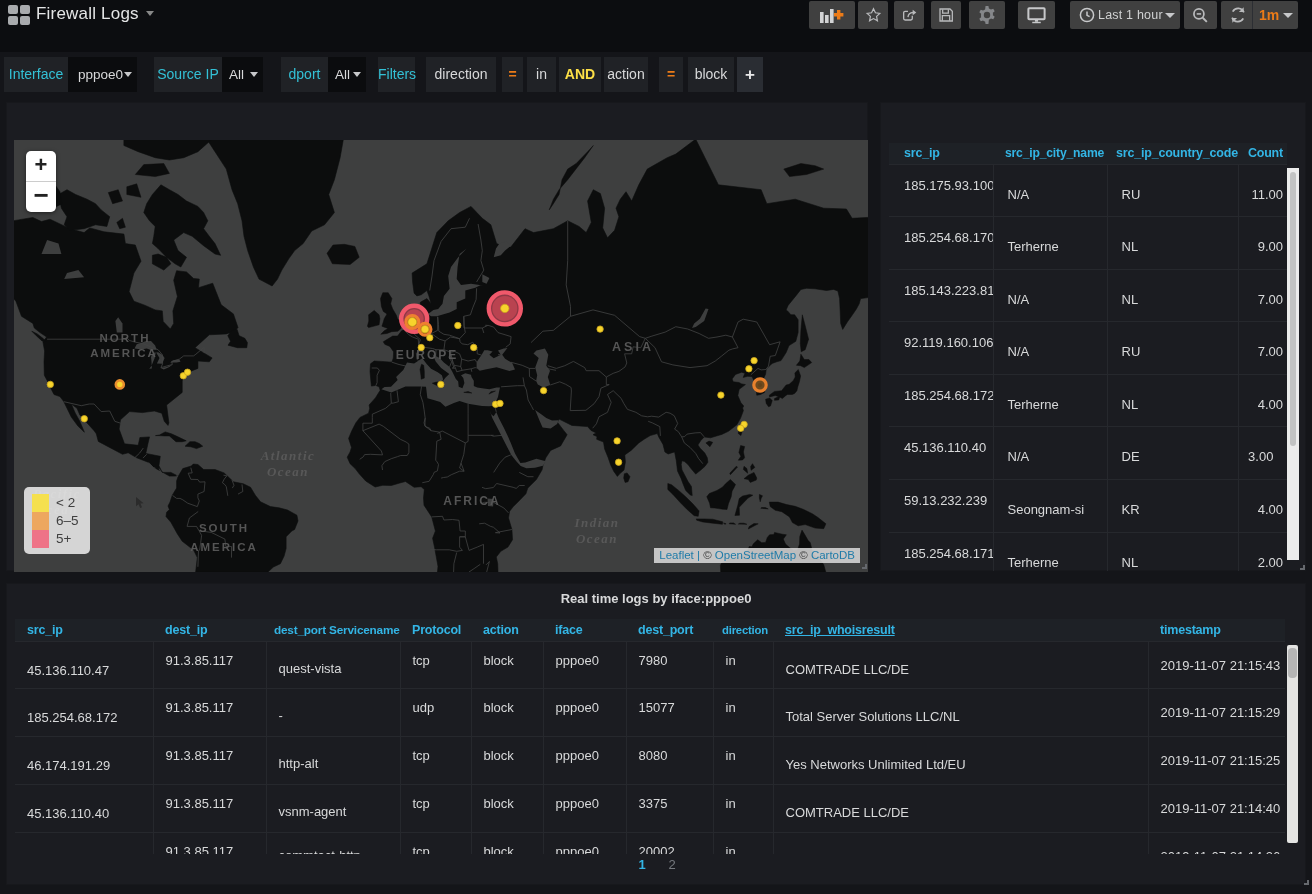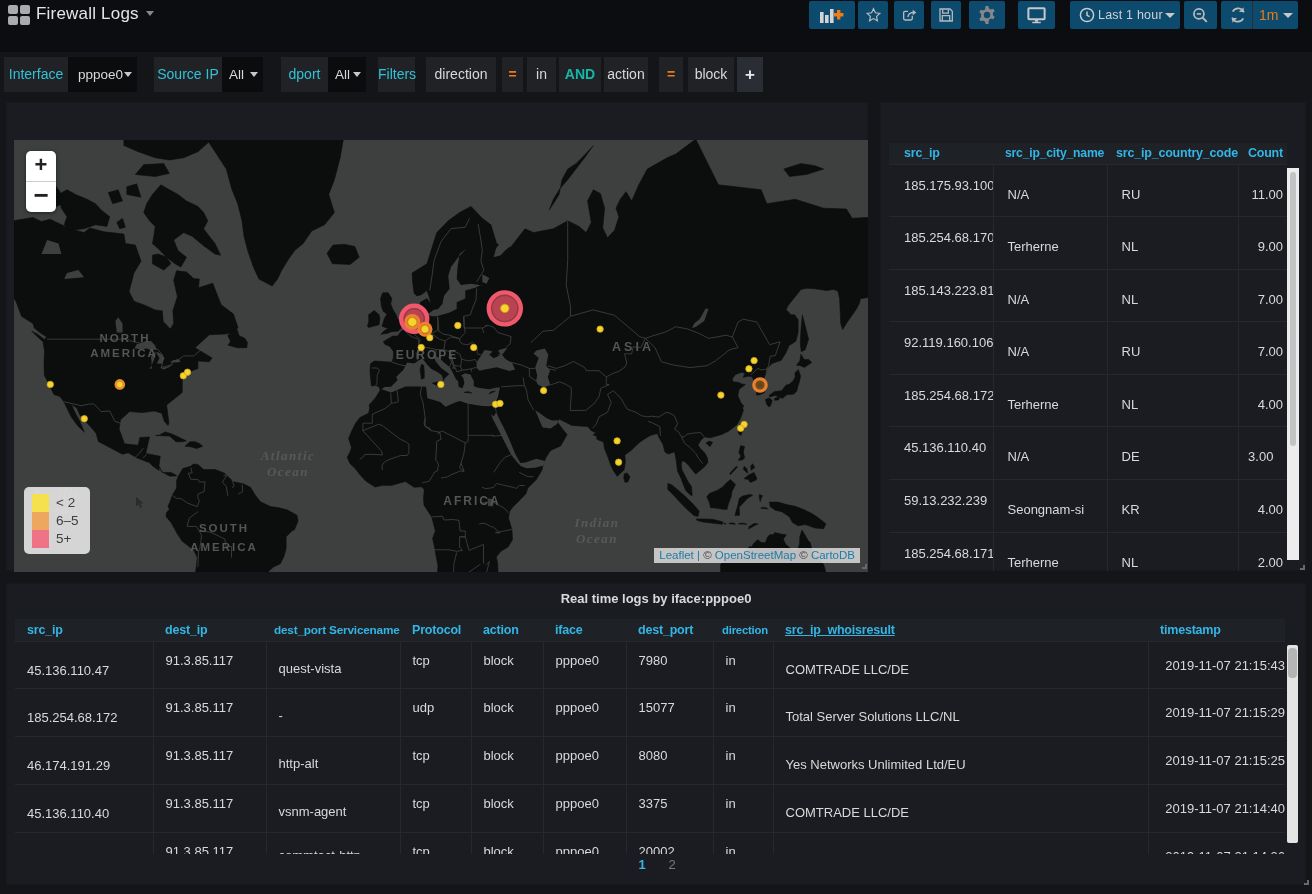"Last 1 hour" .tile { background: #0c4a6e -> #404040 }
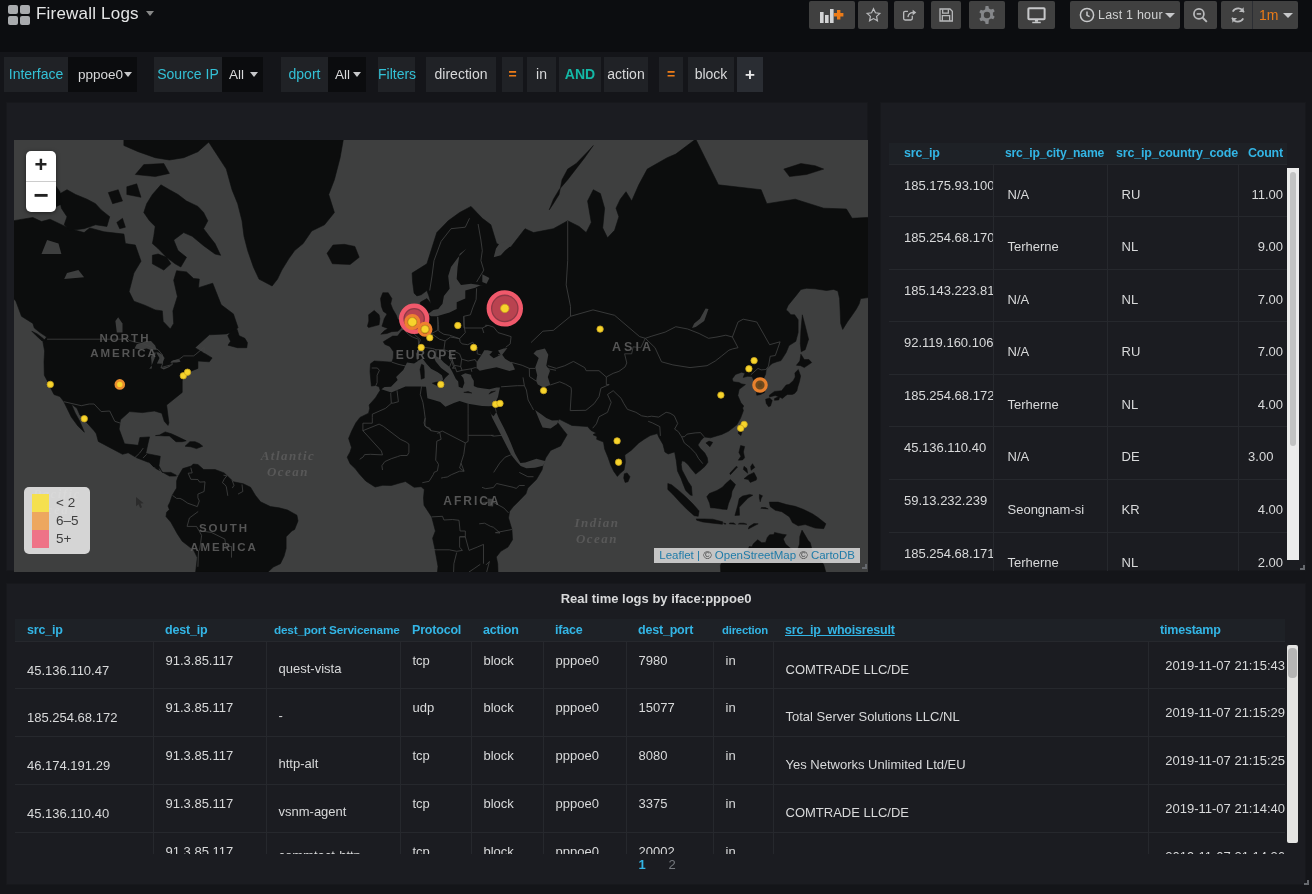"1m" div { font-weight: normal -> bold }
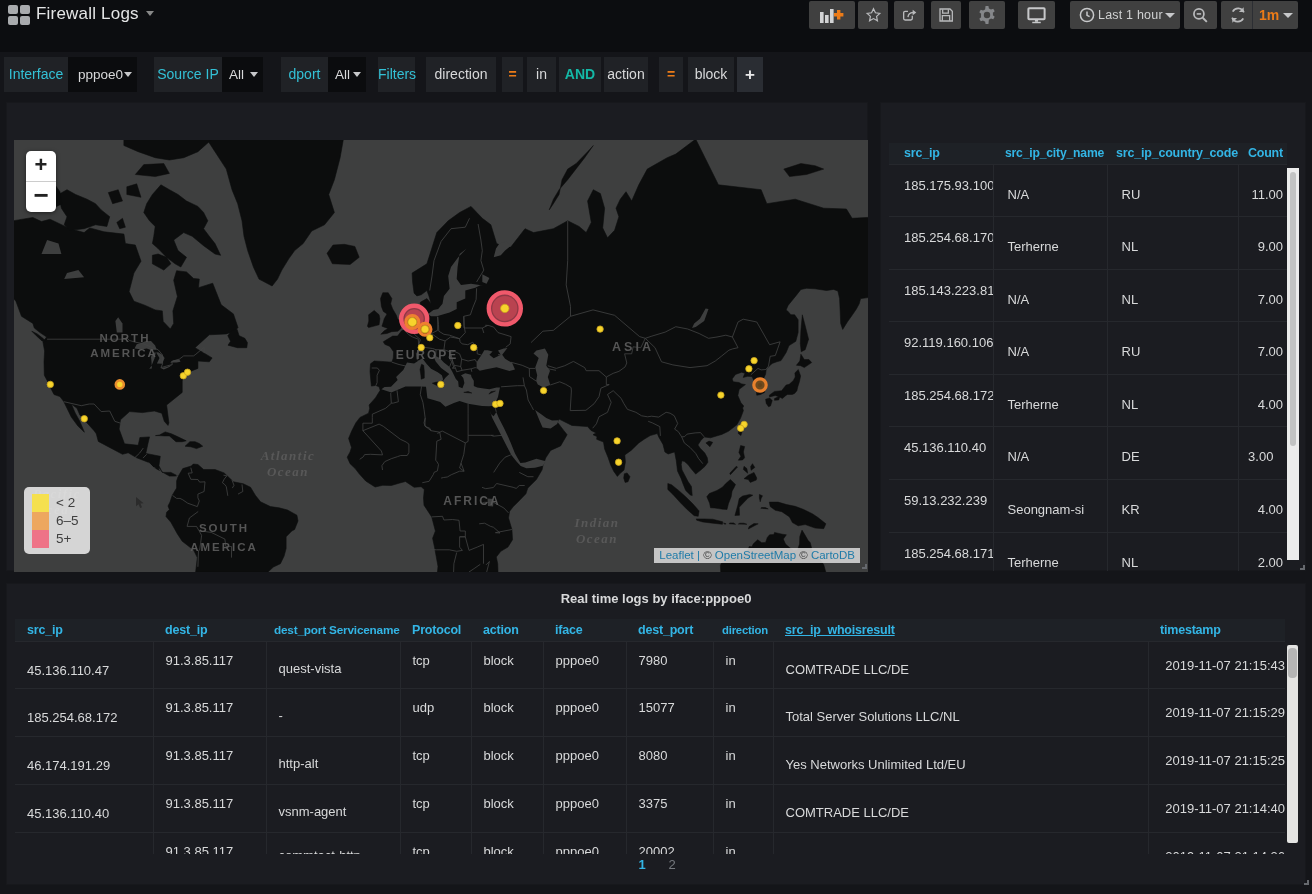"AND" .chip.blue { color: #14b8a6 -> #fde047 }
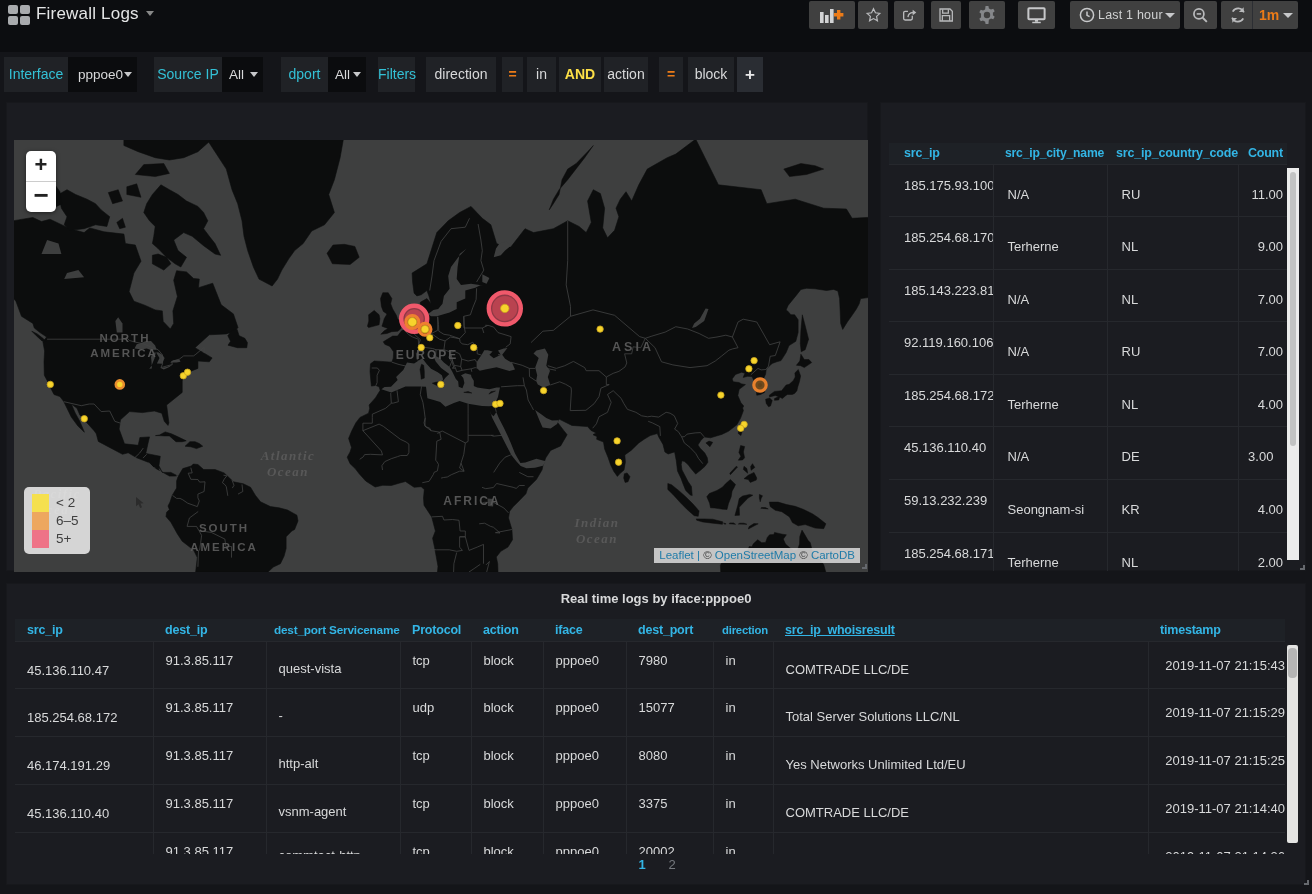"2019-11-07 21:15:43" .gt td:last-child { text-align: right -> none }
